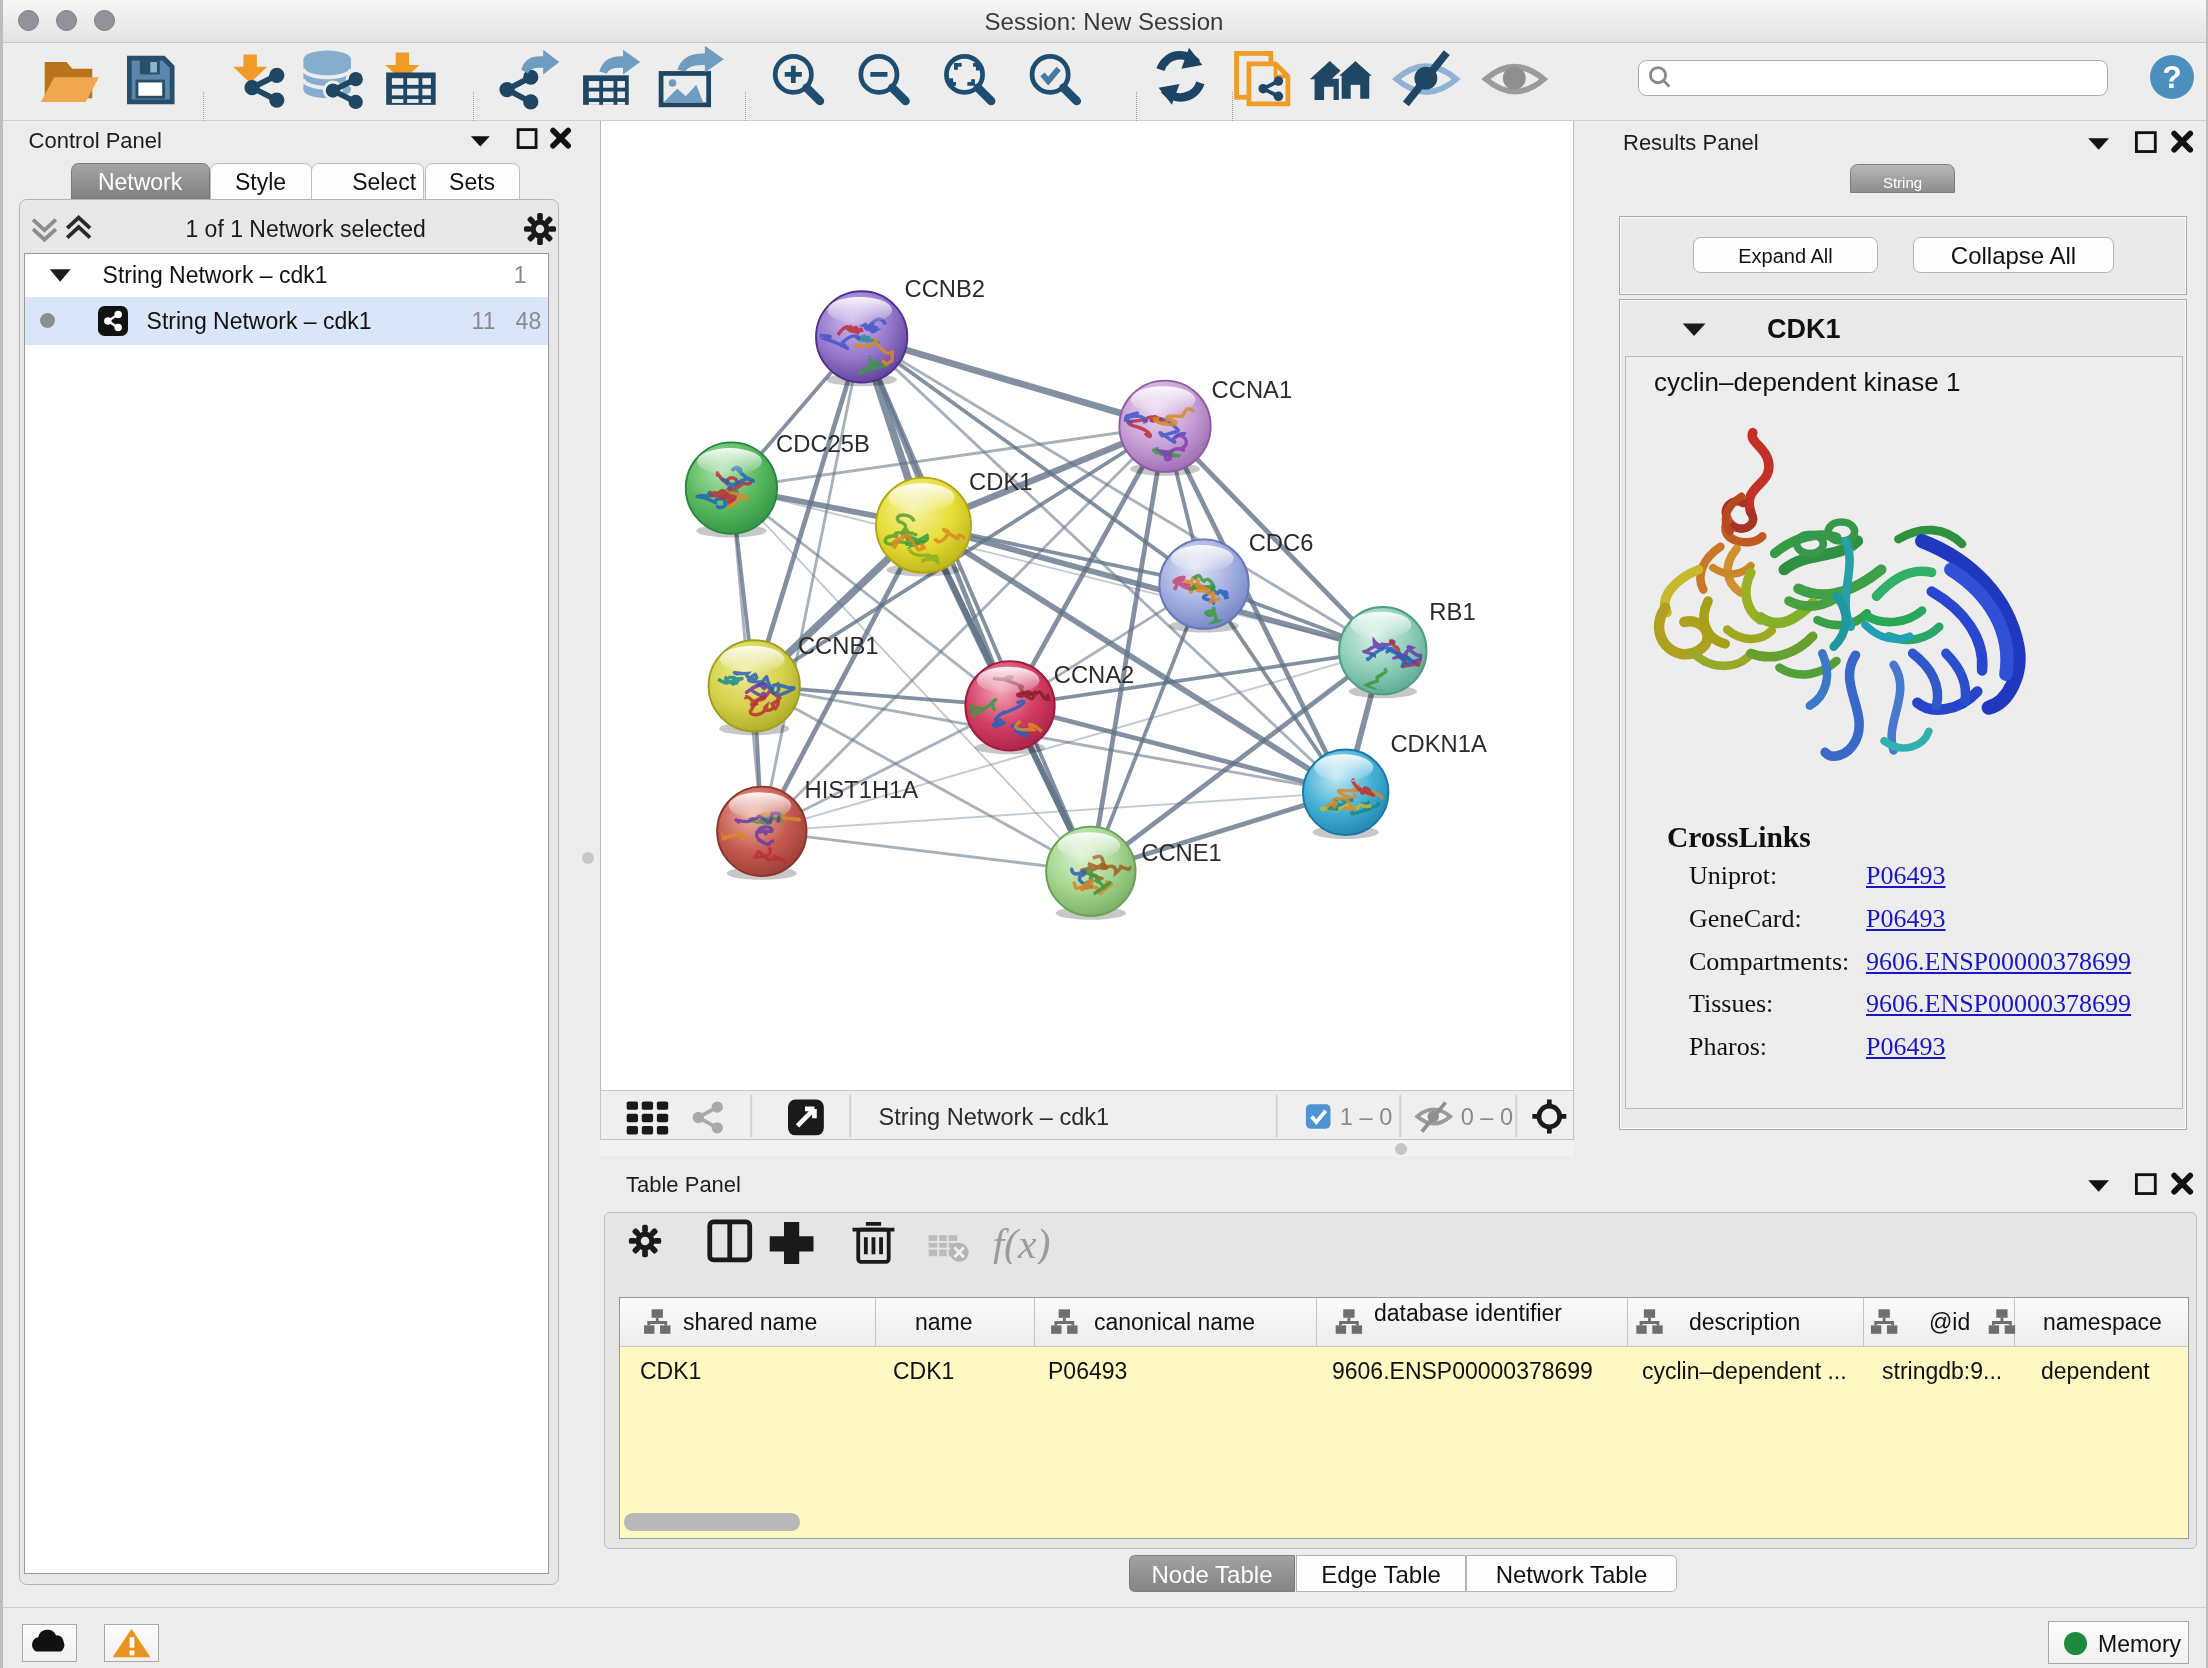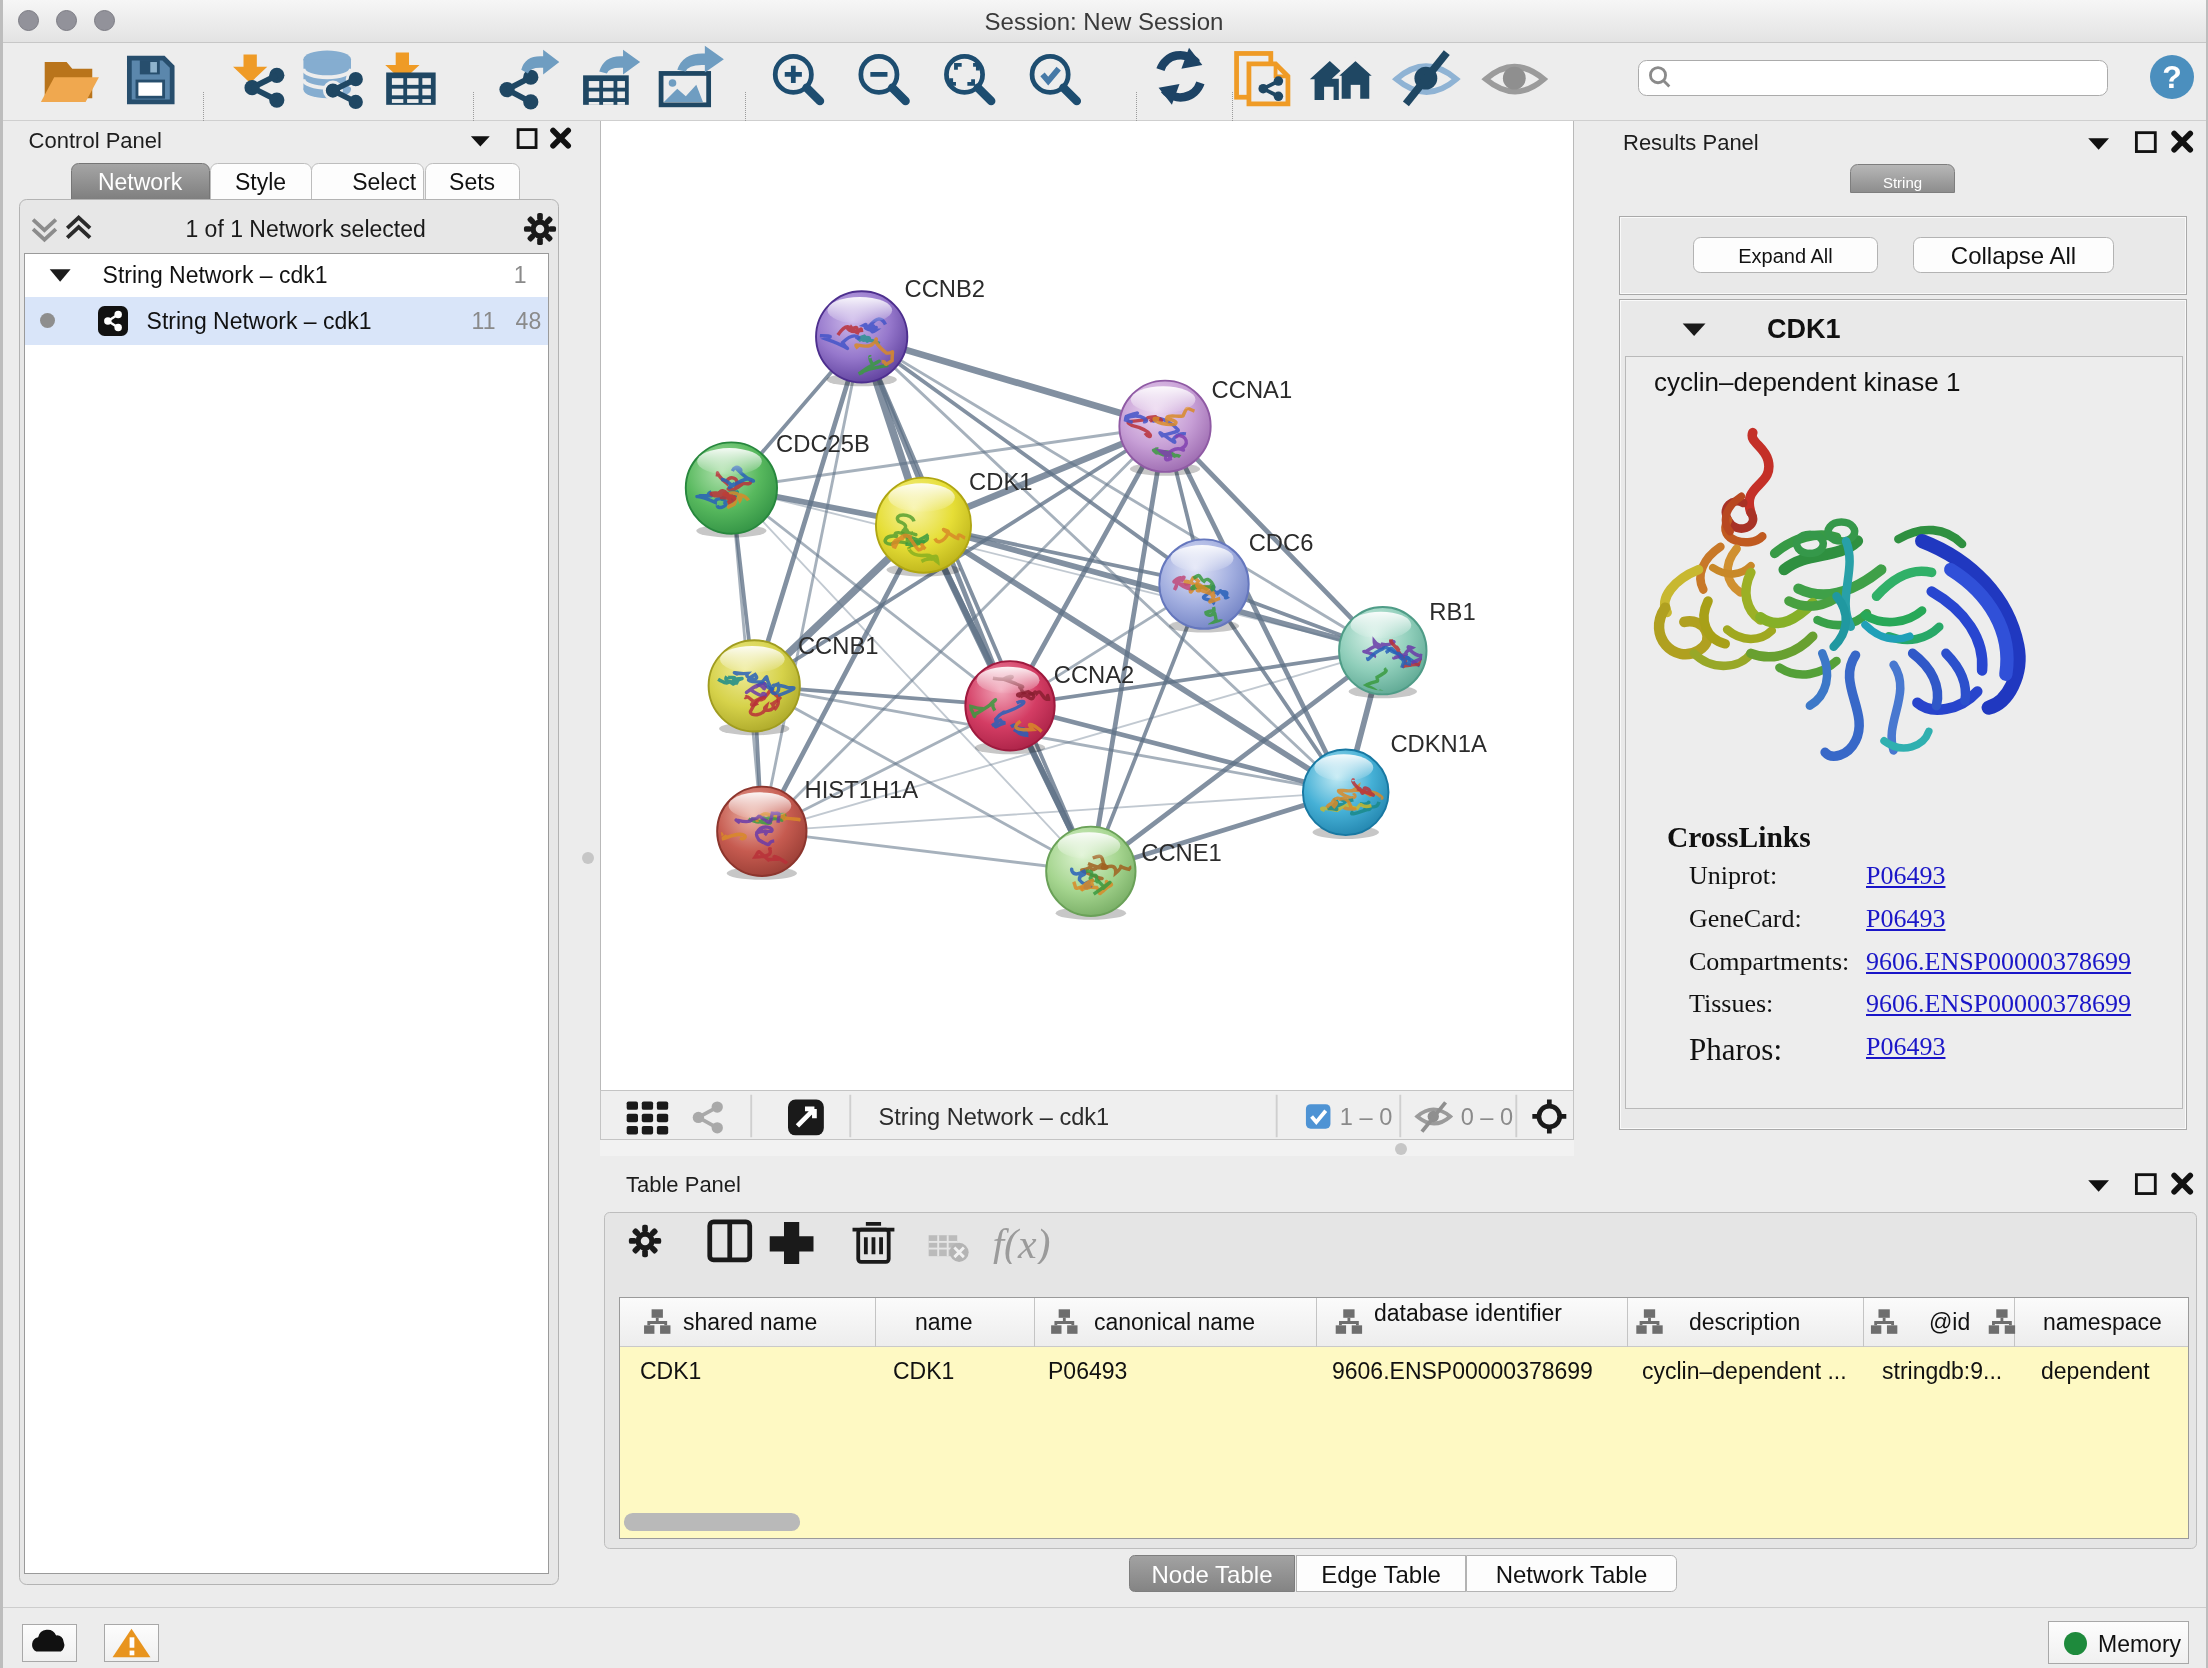"Pharos:" div { font-size: 31px -> 26px }
